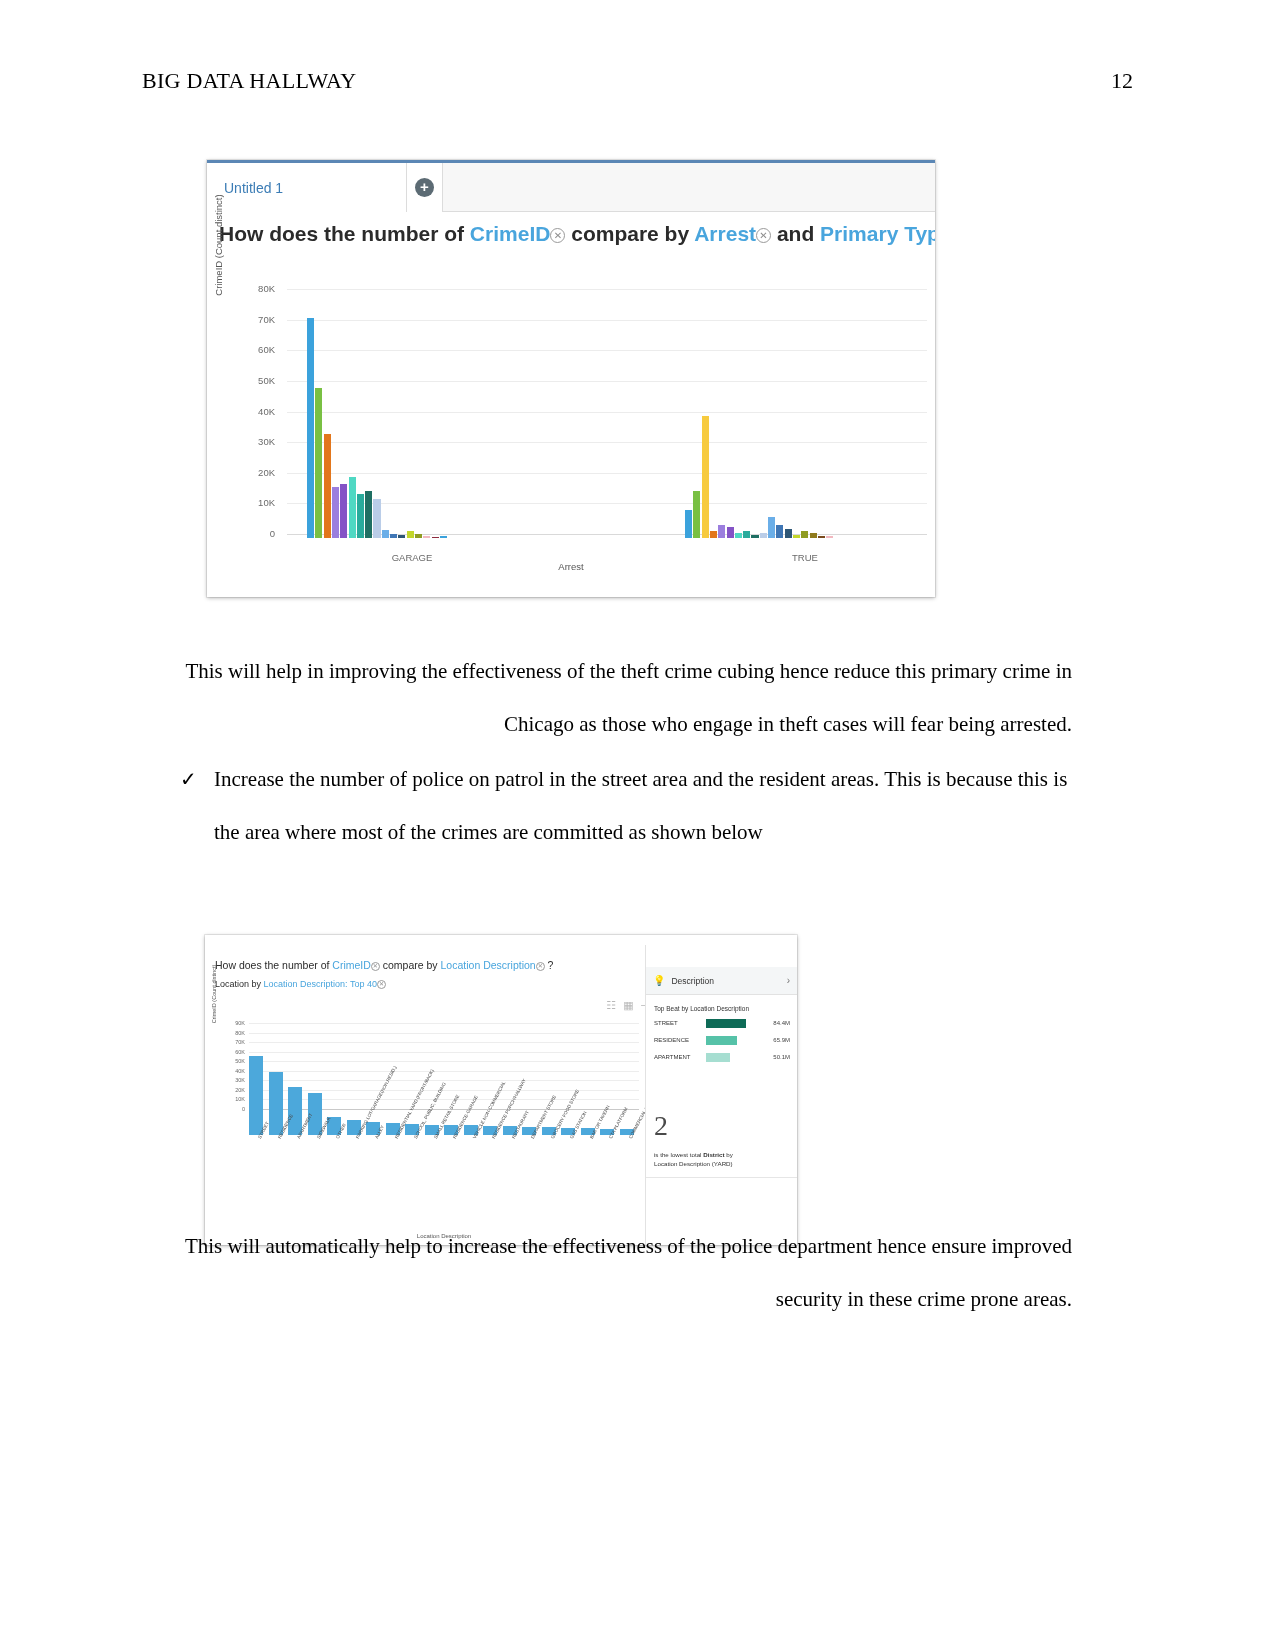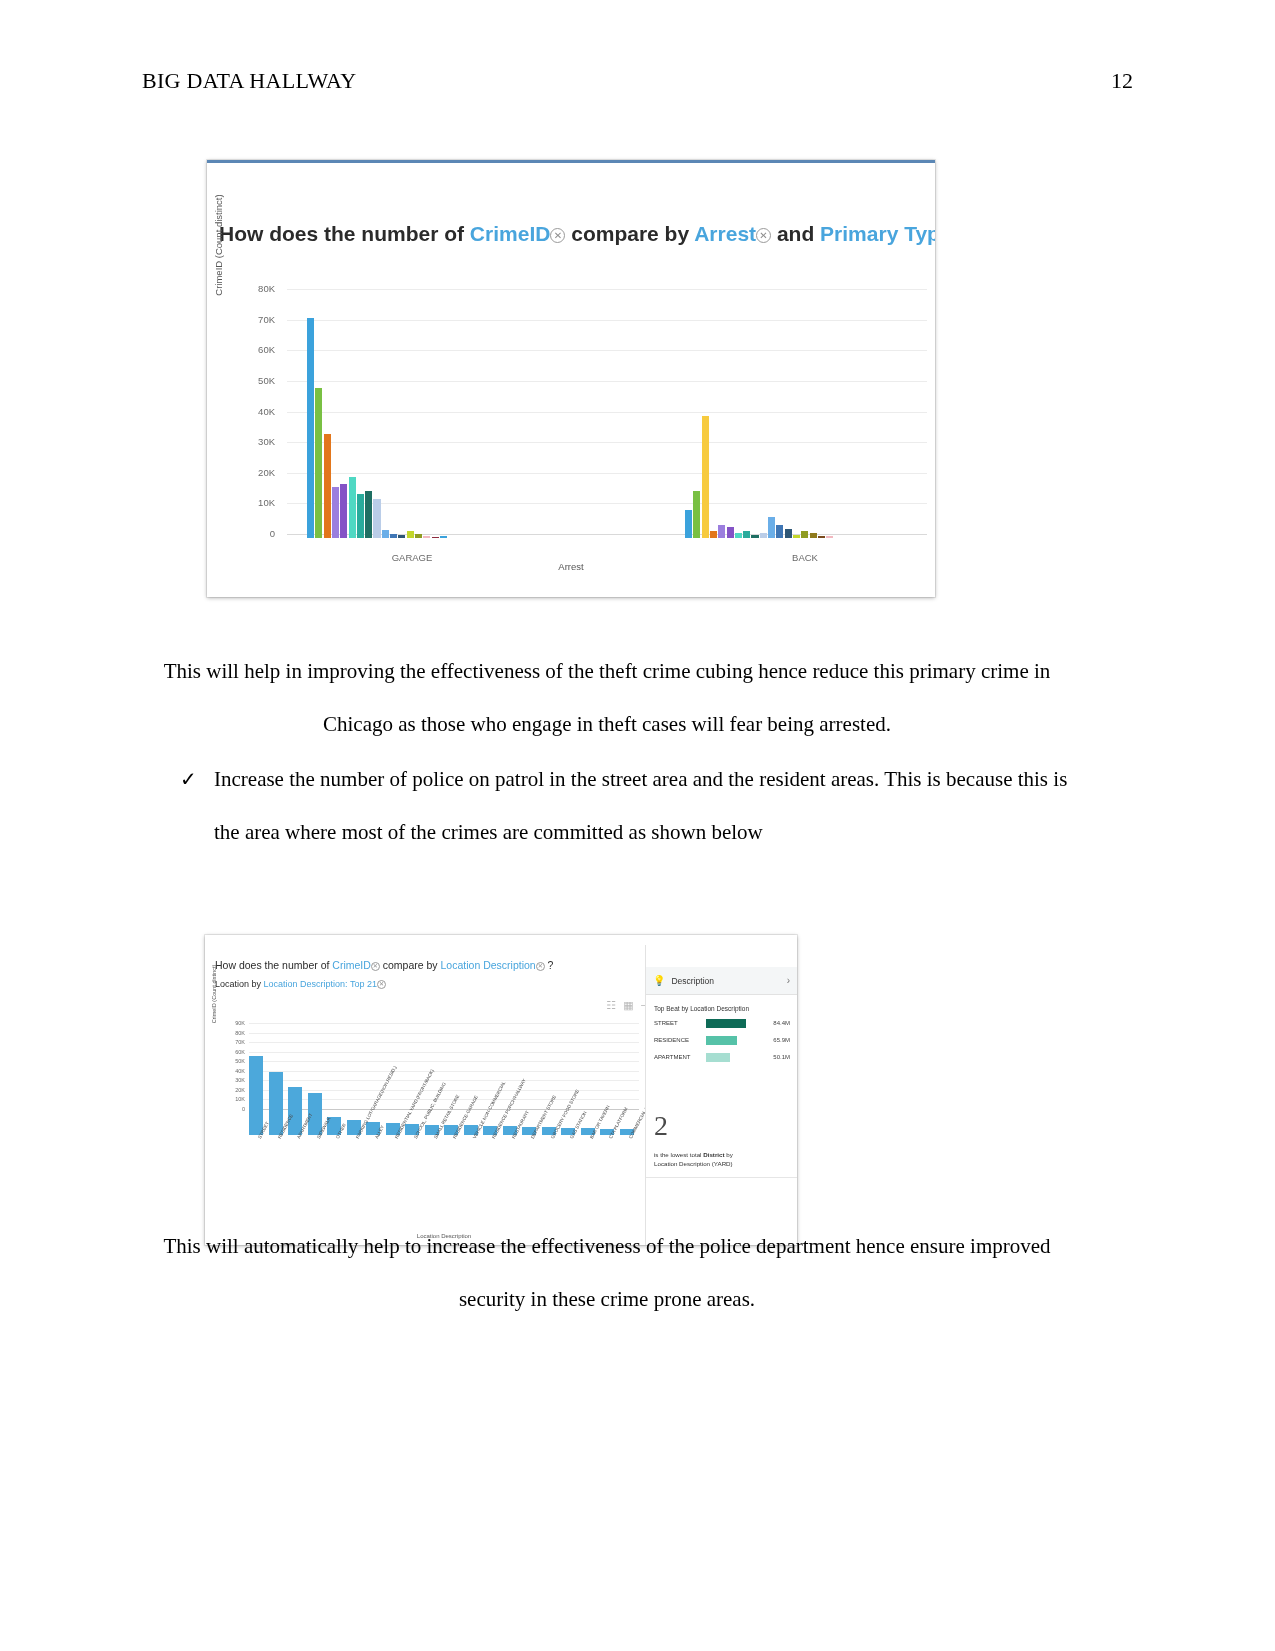"Untitled 1" div.tabstrip { html: none -> <div> <div> <span>Untitled 1</span> </div> <div> <div>+</div> </div> </div> }
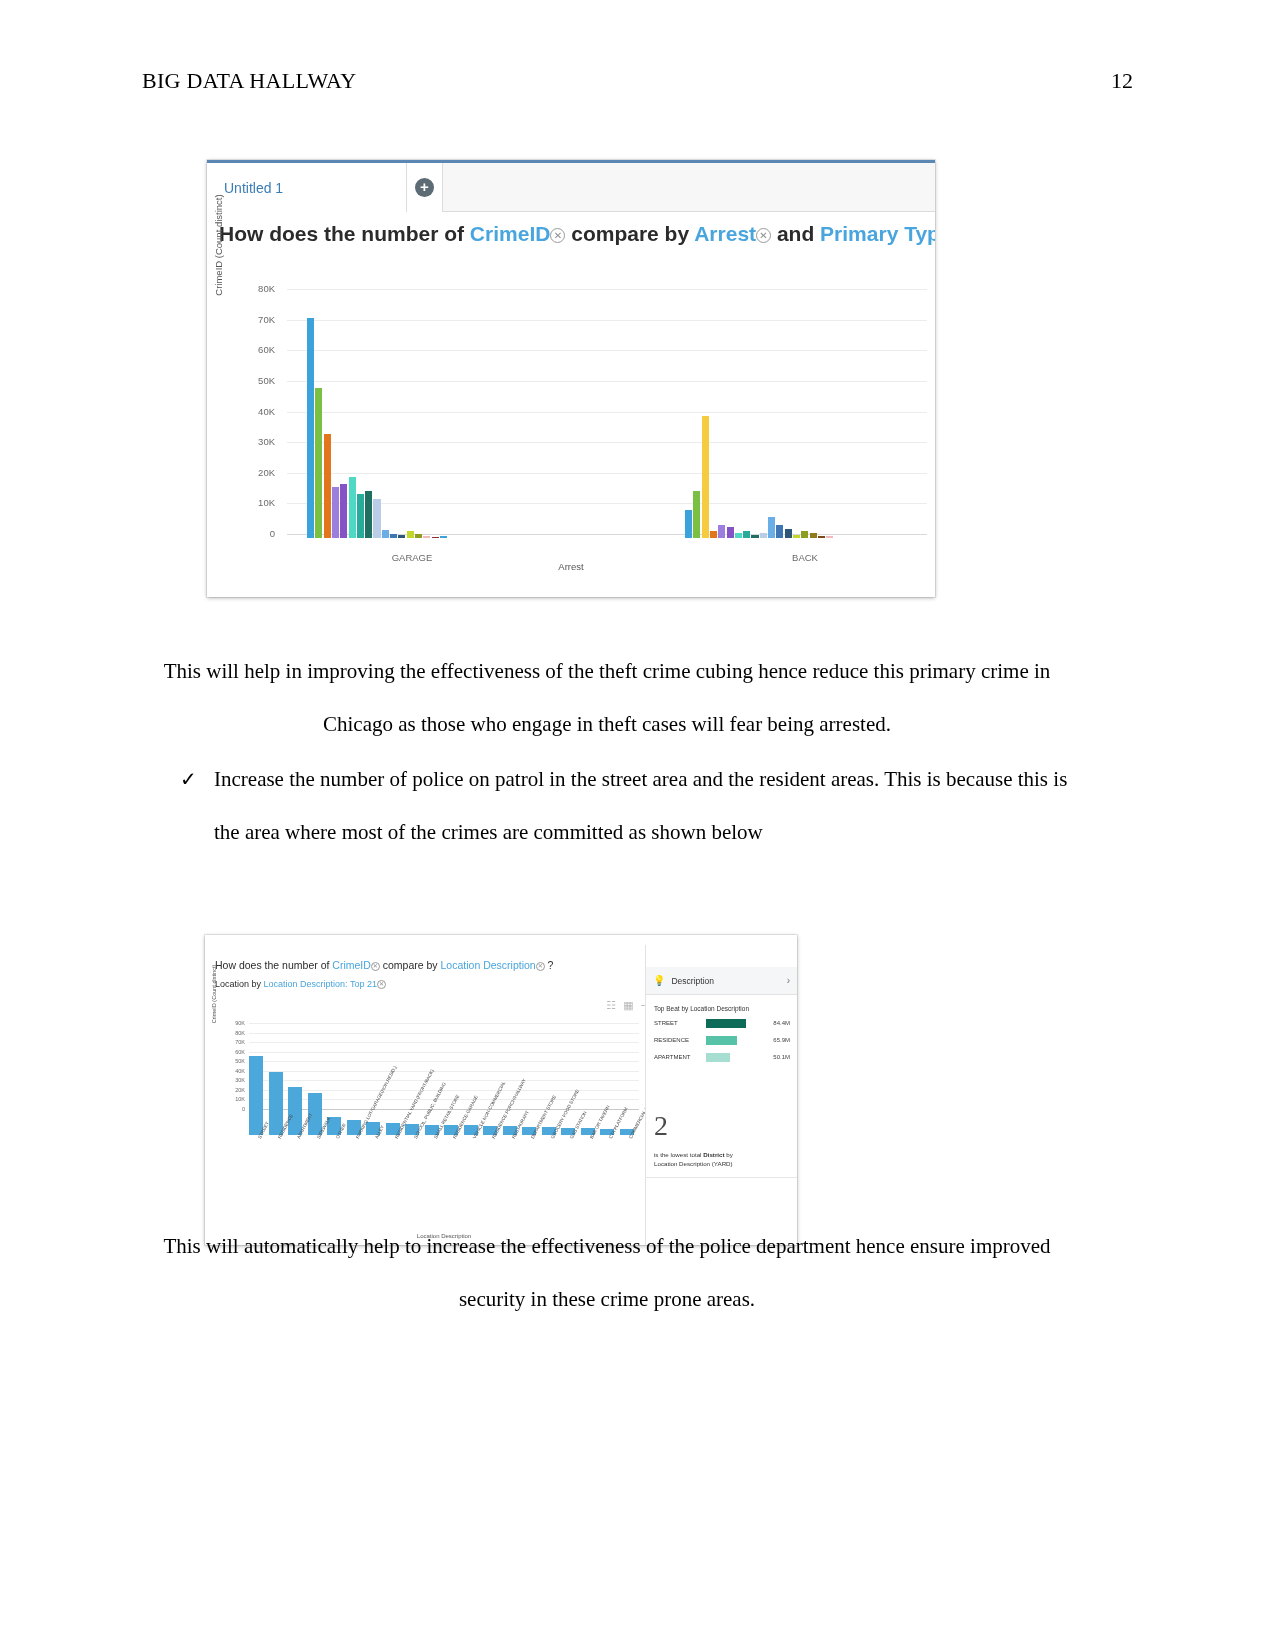"BACK" div.xtick { text: BACK -> TRUE }
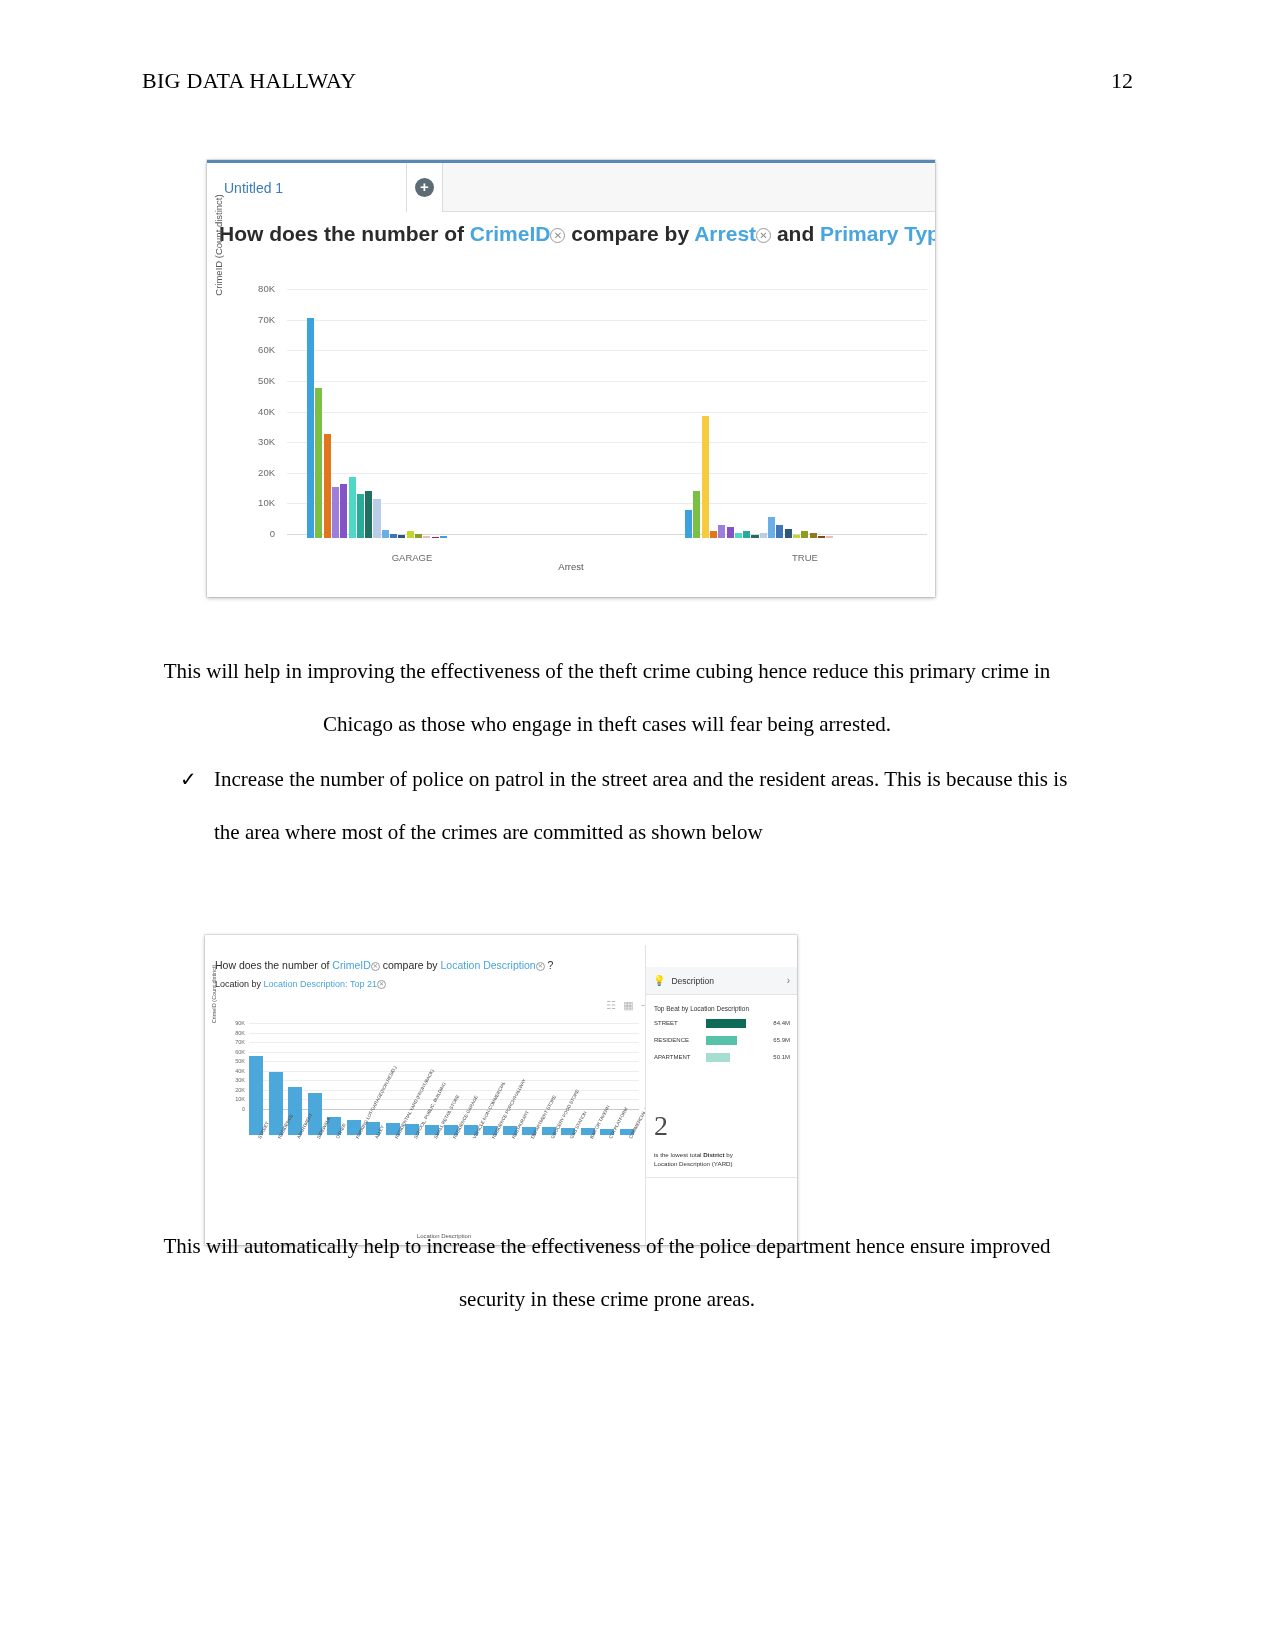"This will help in improving" .body-text { text-align: center -> right }
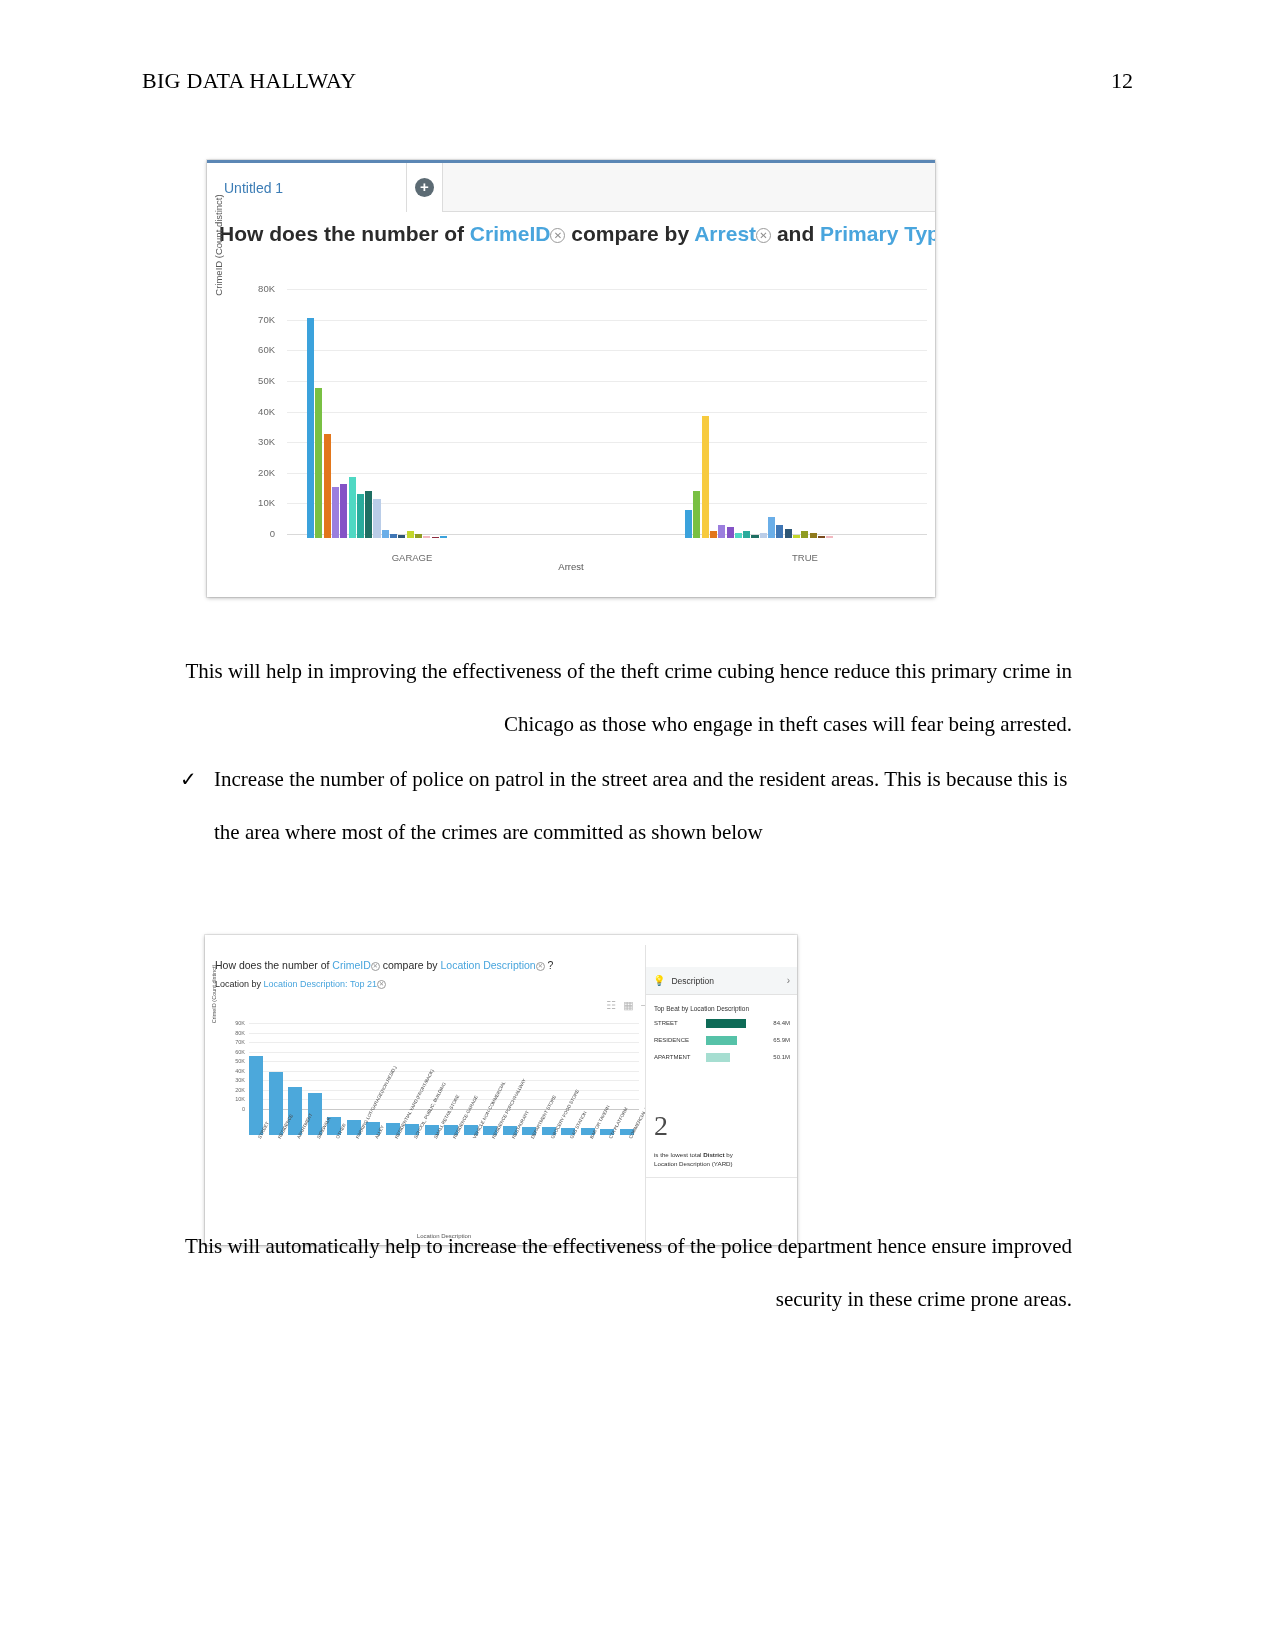"Location Description: Top 21" span.f2-blue { text: 21 -> 40 }
